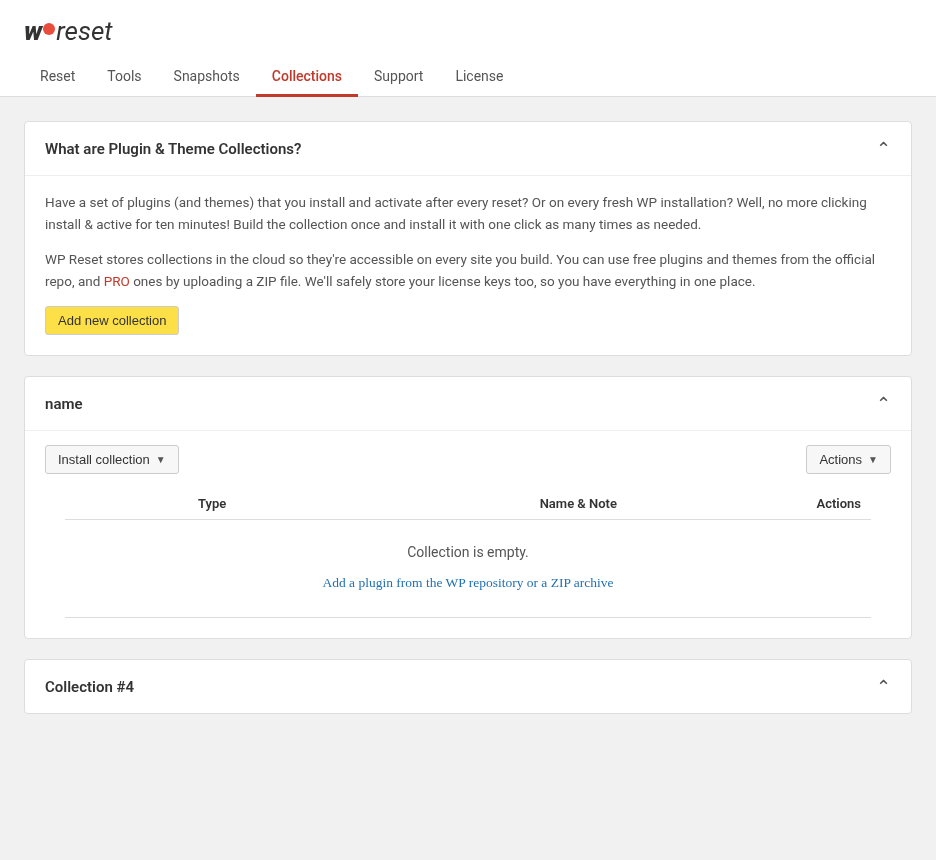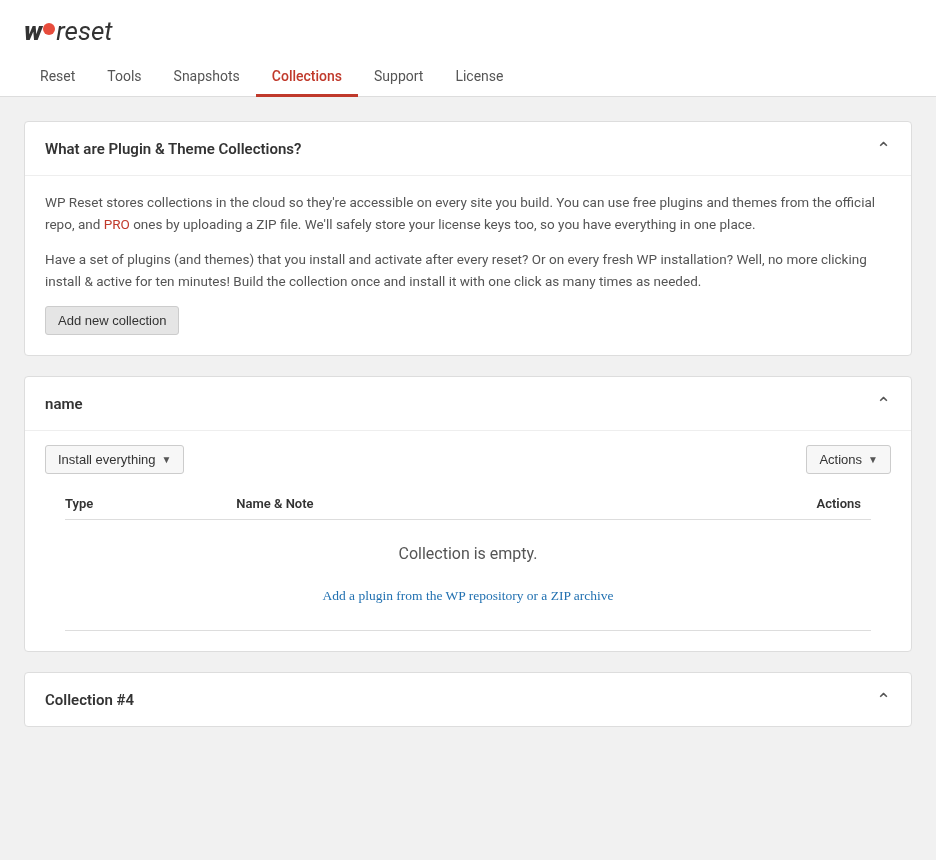"WP Reset stores collections in" p.info-text { order: before "Have a set of plugins" -> after "Have a set of plugins" }
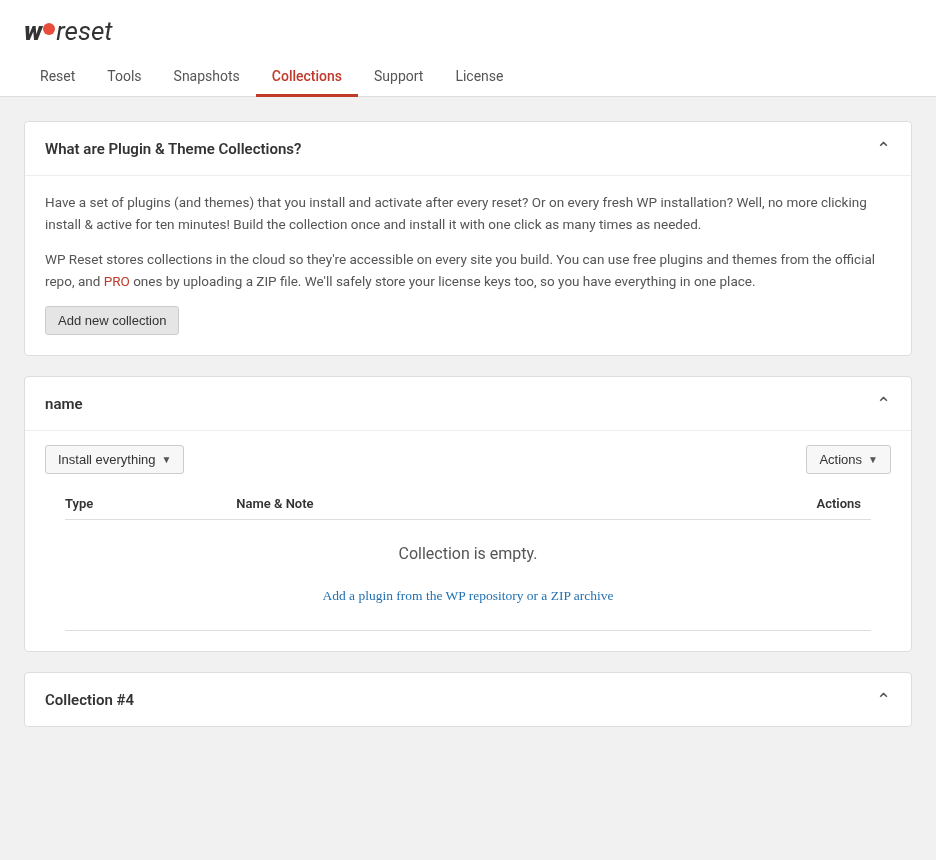"Add new collection" .btn { background: #e5e5e5 -> #fde047 }
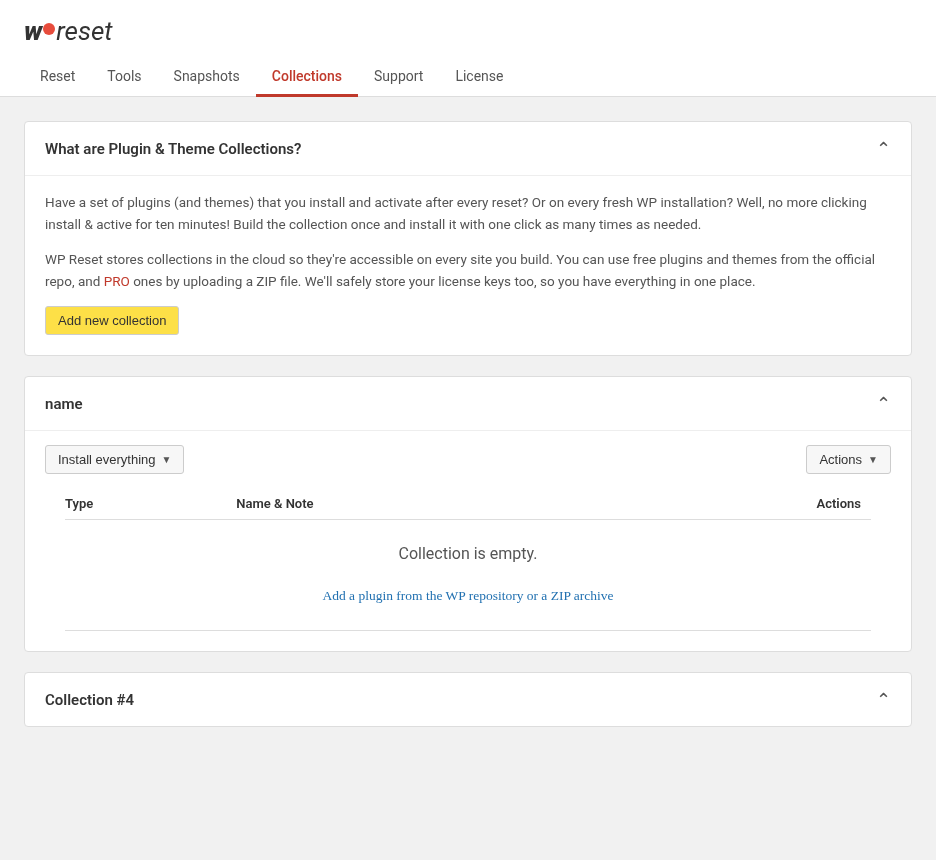"Install everything" span { text: everything -> collection }
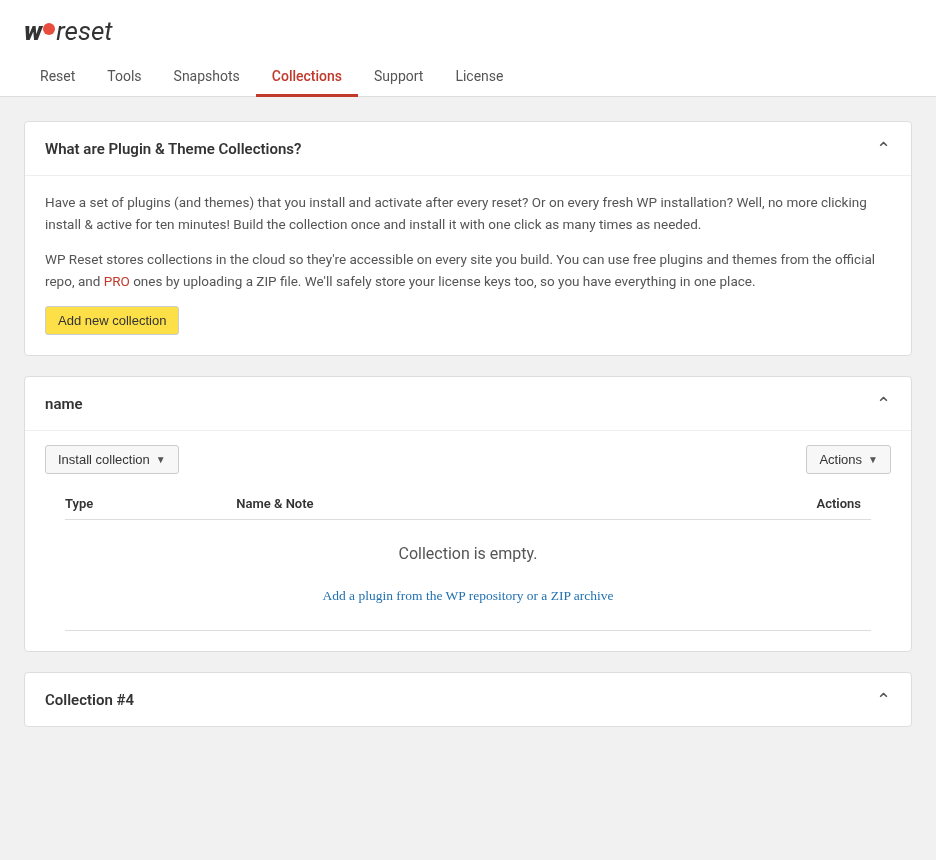"Type" .collection-table th { text-align: left -> right }
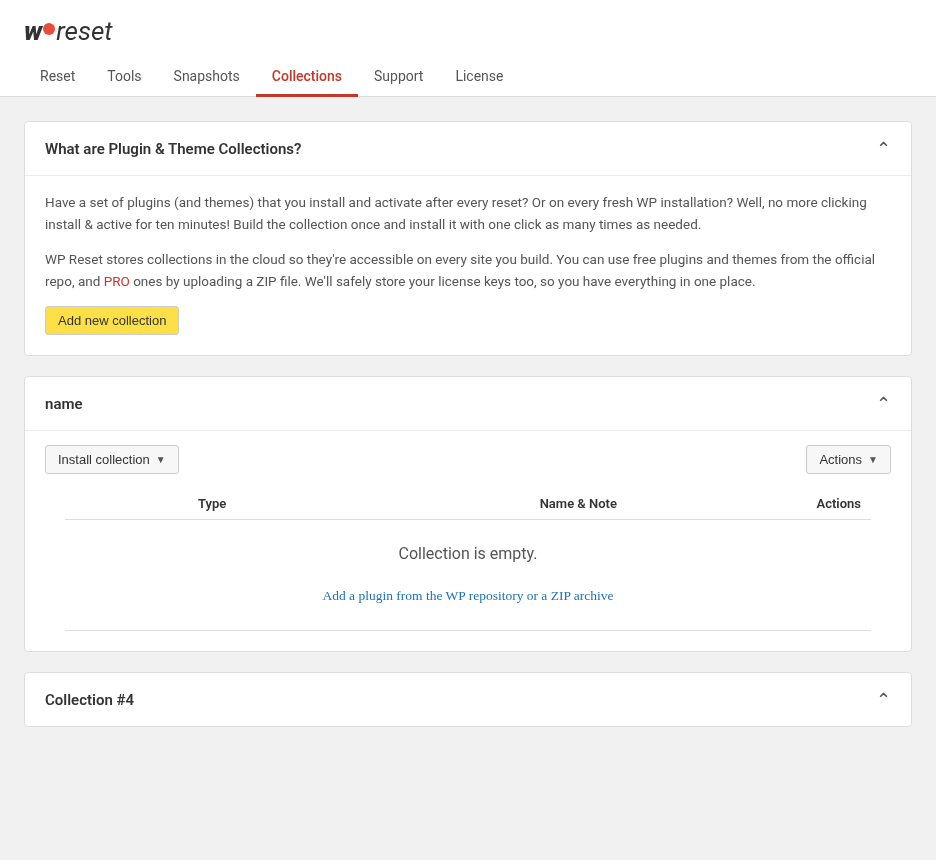"Collection is empty." .empty-state p { font-size: 16px -> 14px; margin-bottom: 24px -> 14px }
